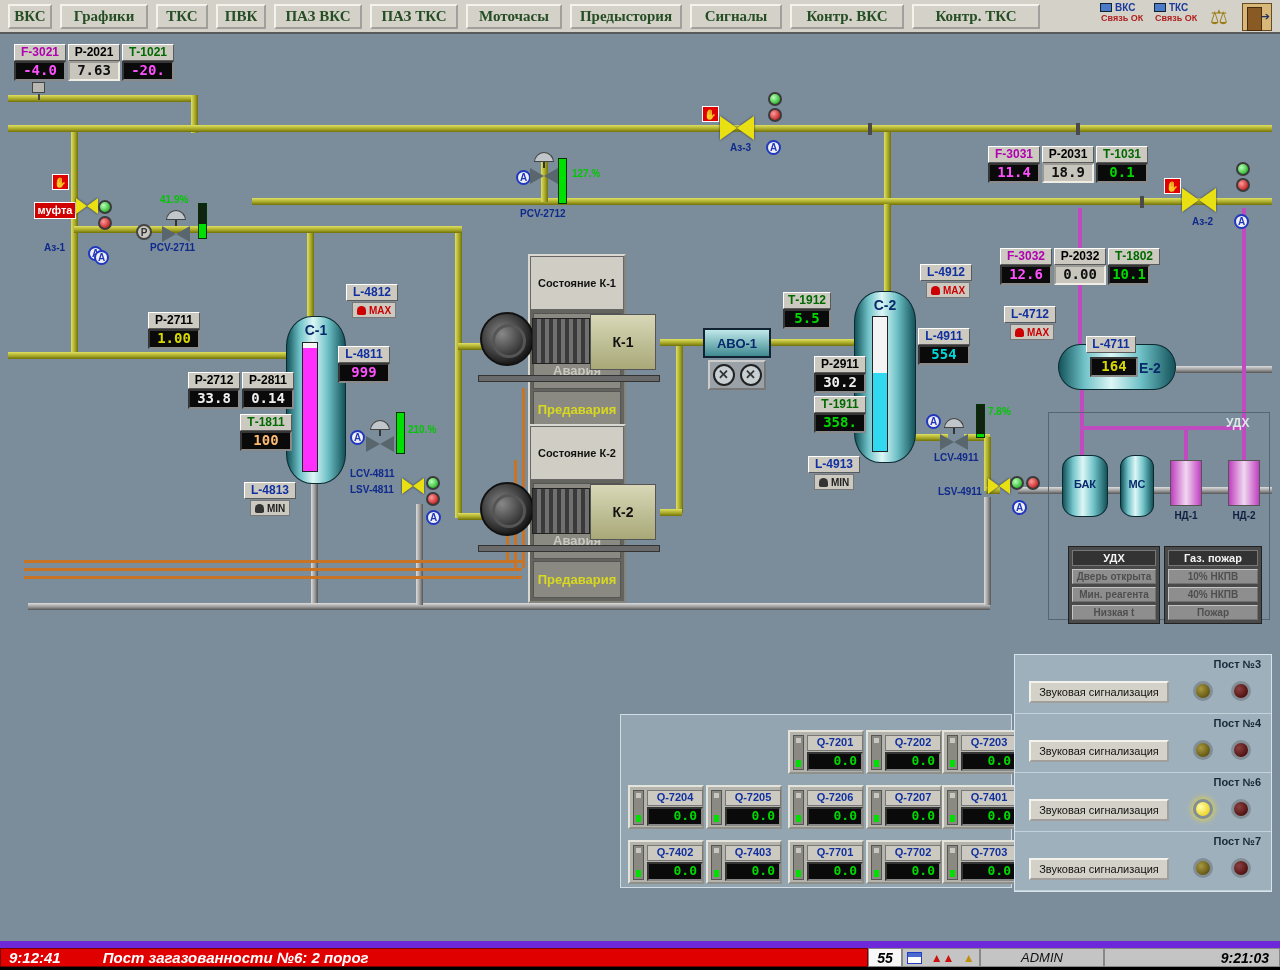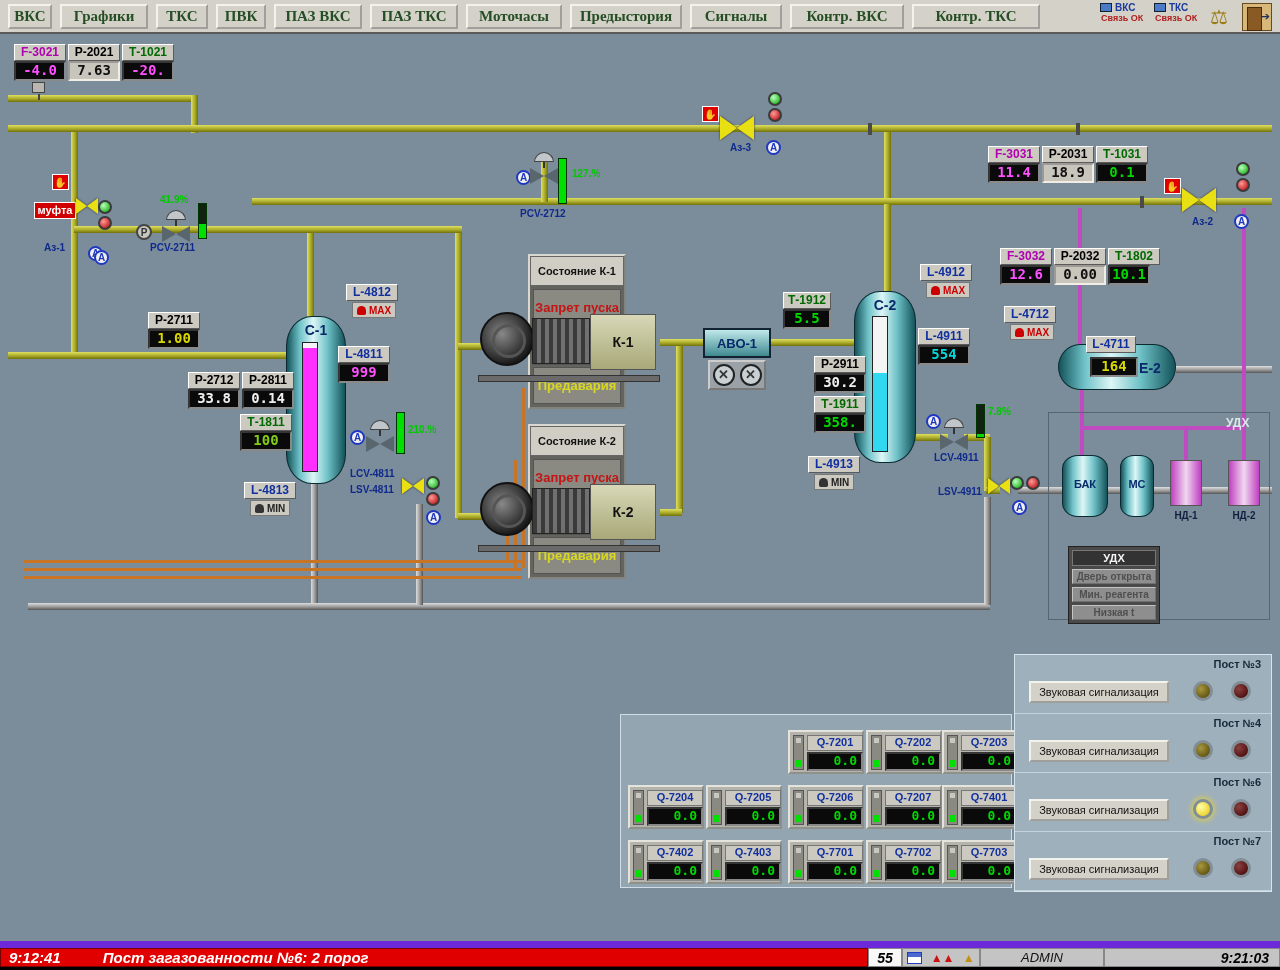"Состояние К-1" .state-title { padding: 8px 0 -> 20px 0 }
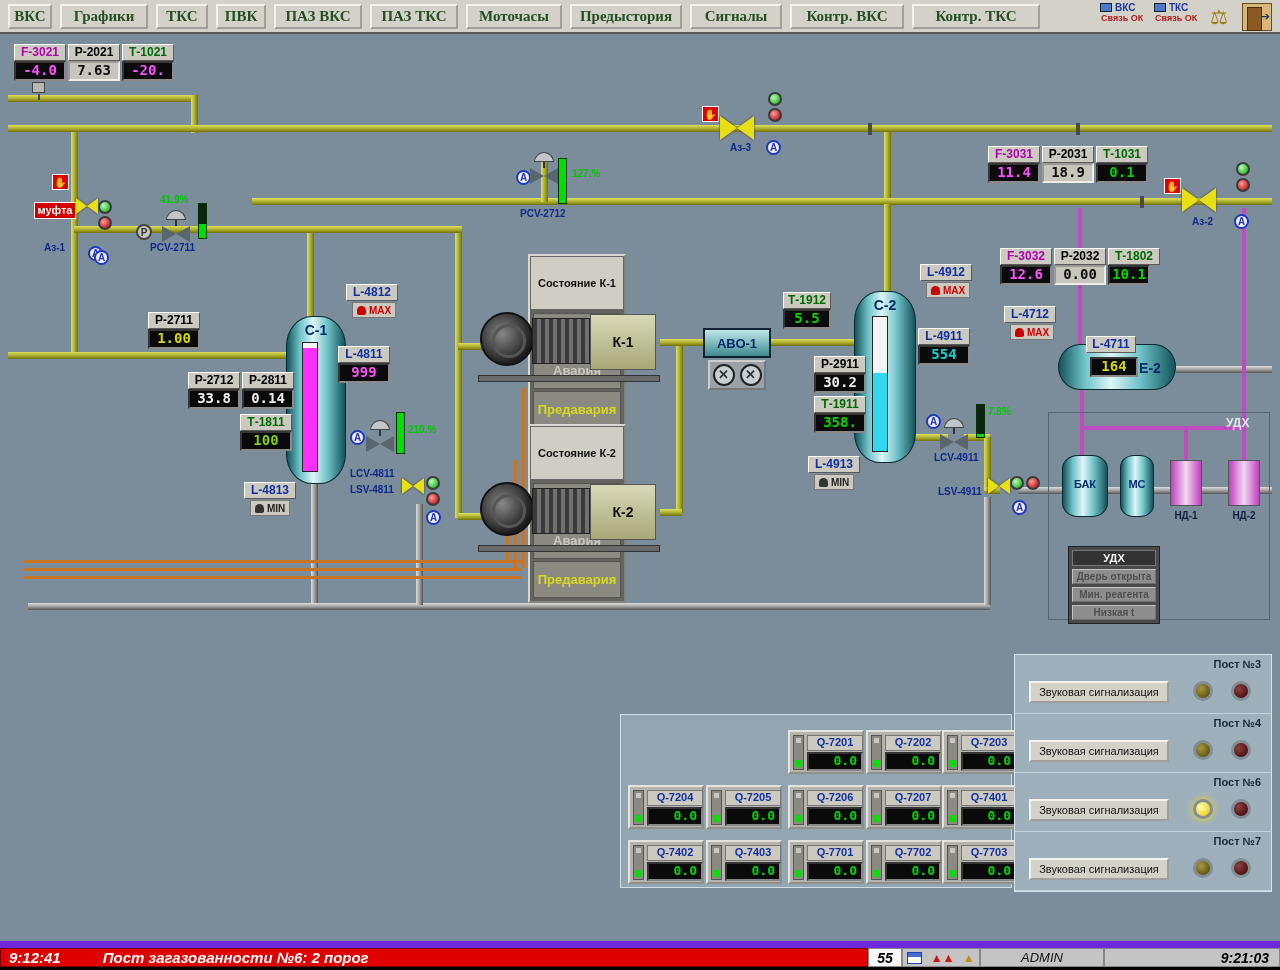"100" .val.r { color: #84cc16 -> #fdba74 }
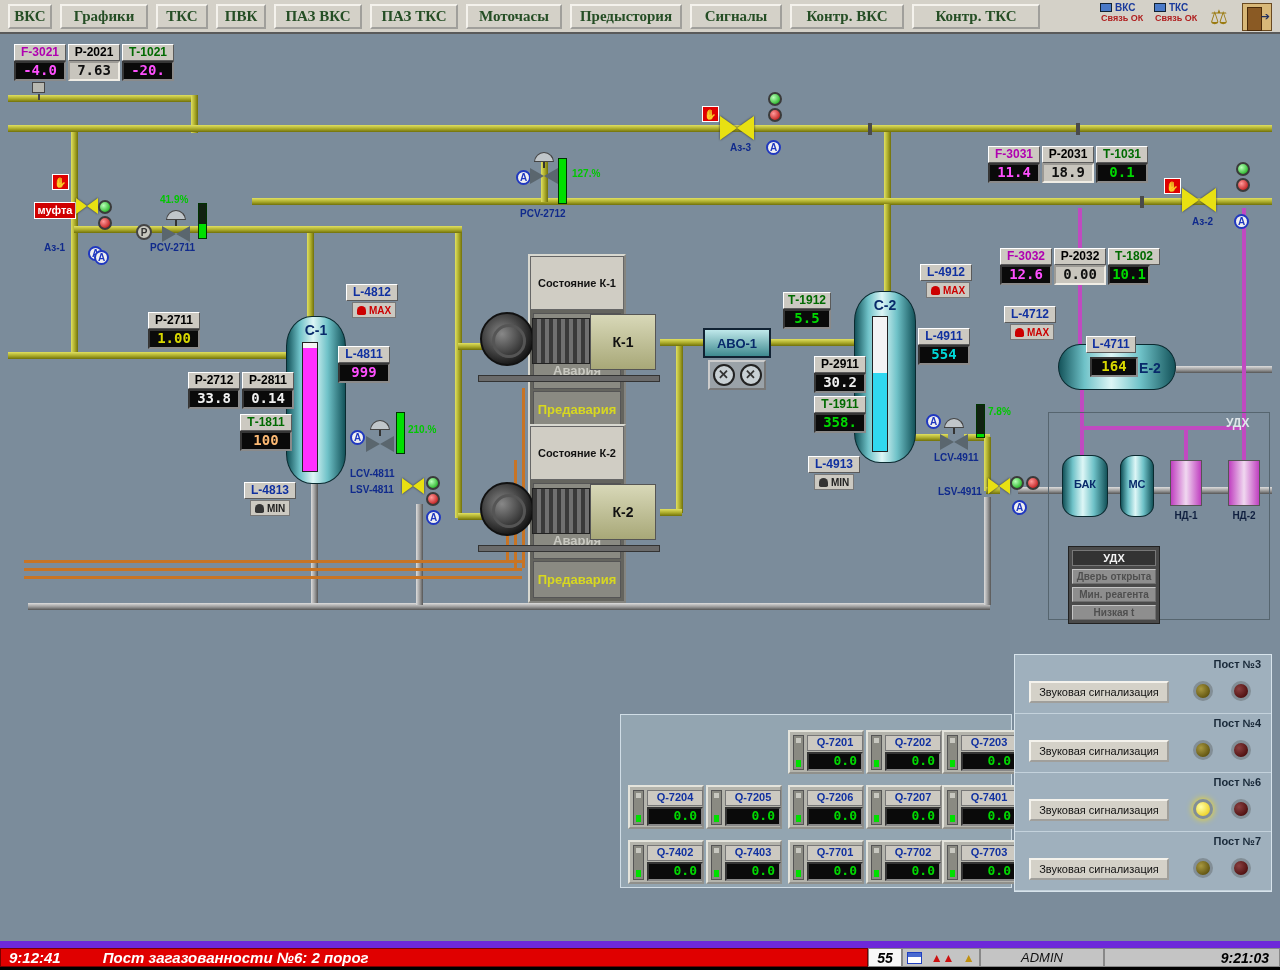"Газ. пожар" div.alarm-panel { html: none -> <div> <div>Газ. пожар</div> <div>10% НКПВ</div> <div>40% НКПВ</div> <div>Пожар</div> </div> }
